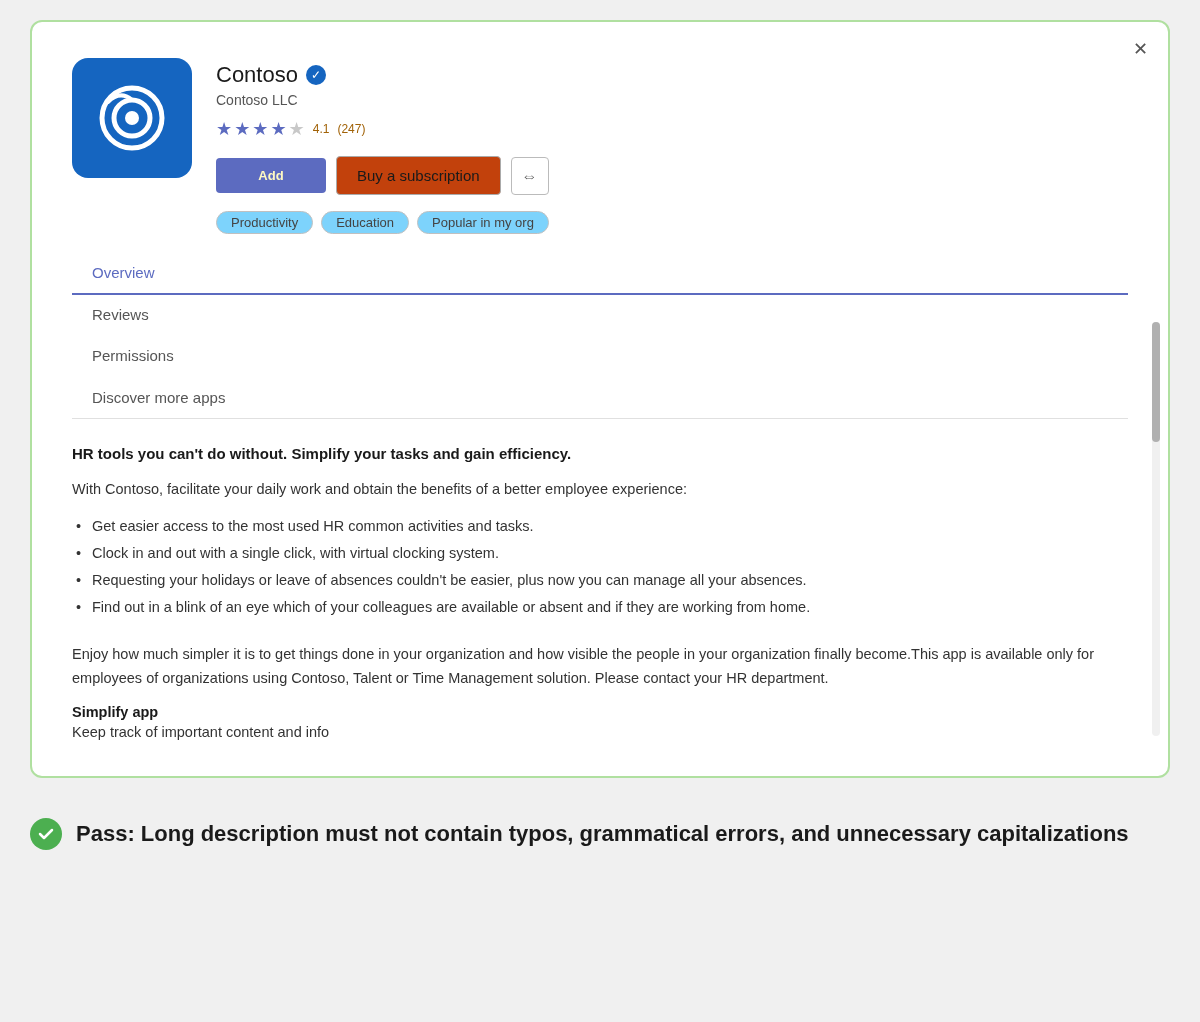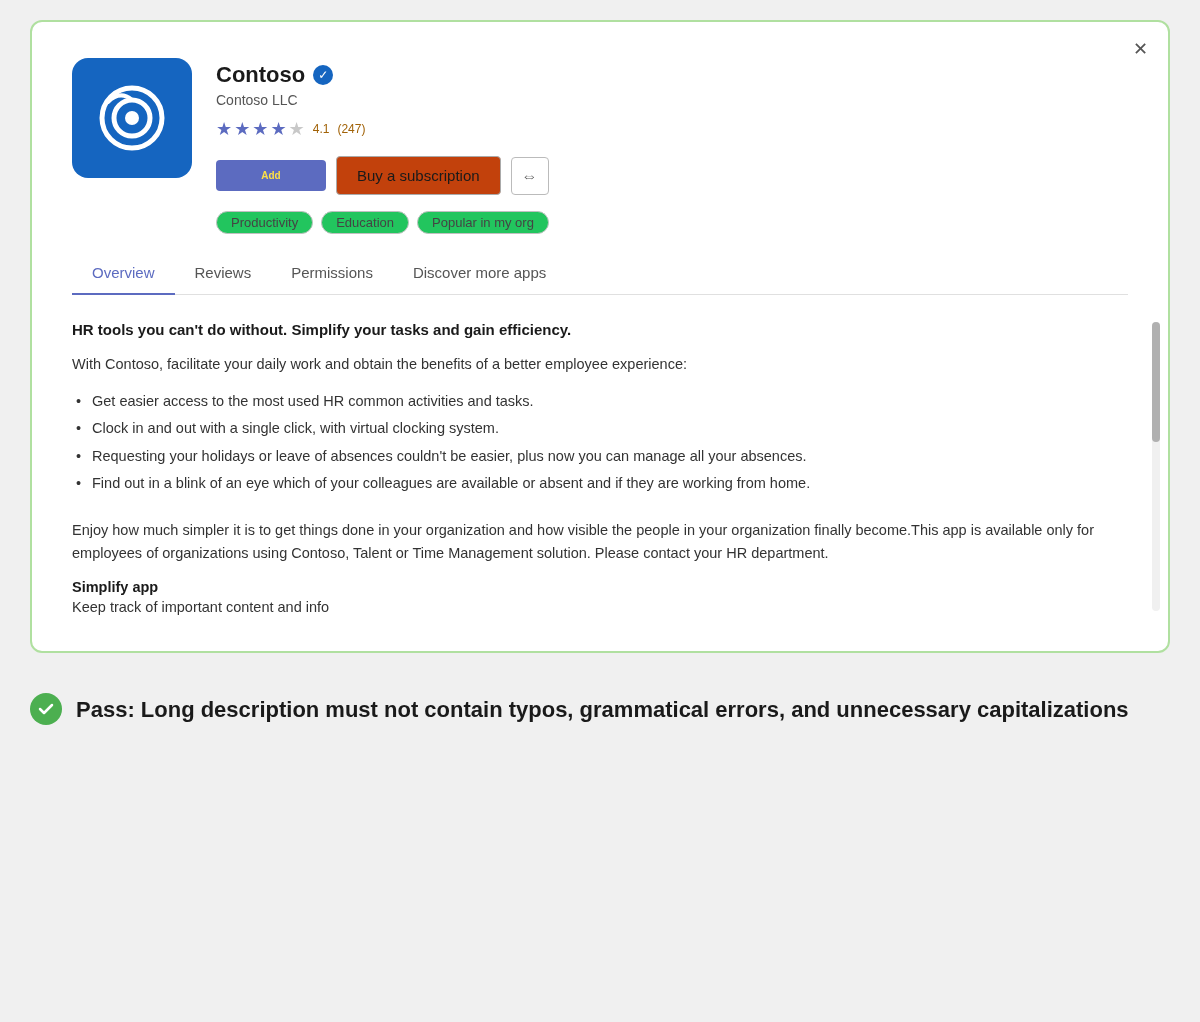"Contoso" .app-name { font-weight: 700 -> 400 }
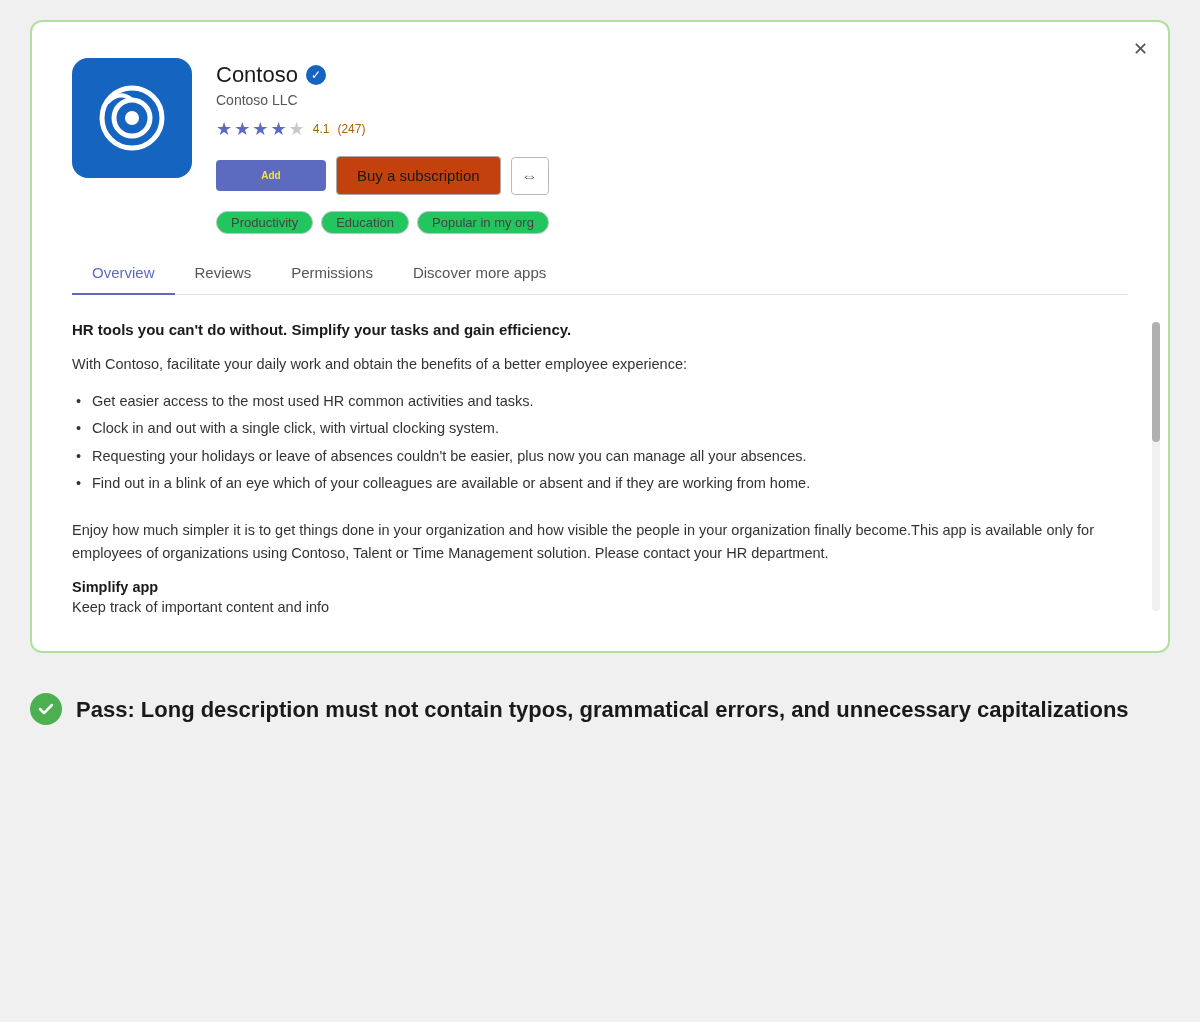"Add" .btn-add { color: #fde047 -> #fef9c3; font-size: 10px -> 13px }
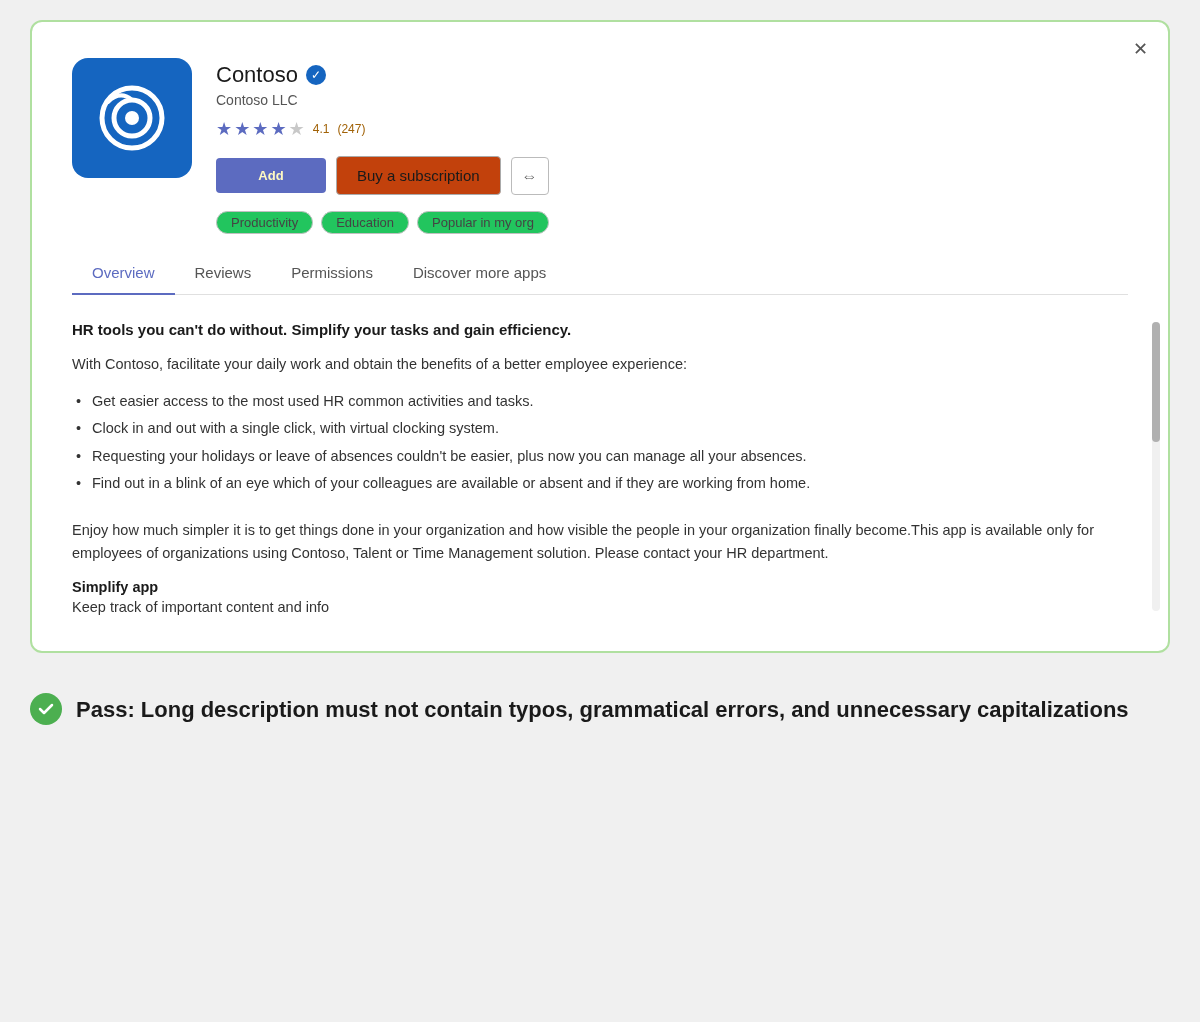"Productivity" .tag { background: #22c55e -> #7dd3fc }
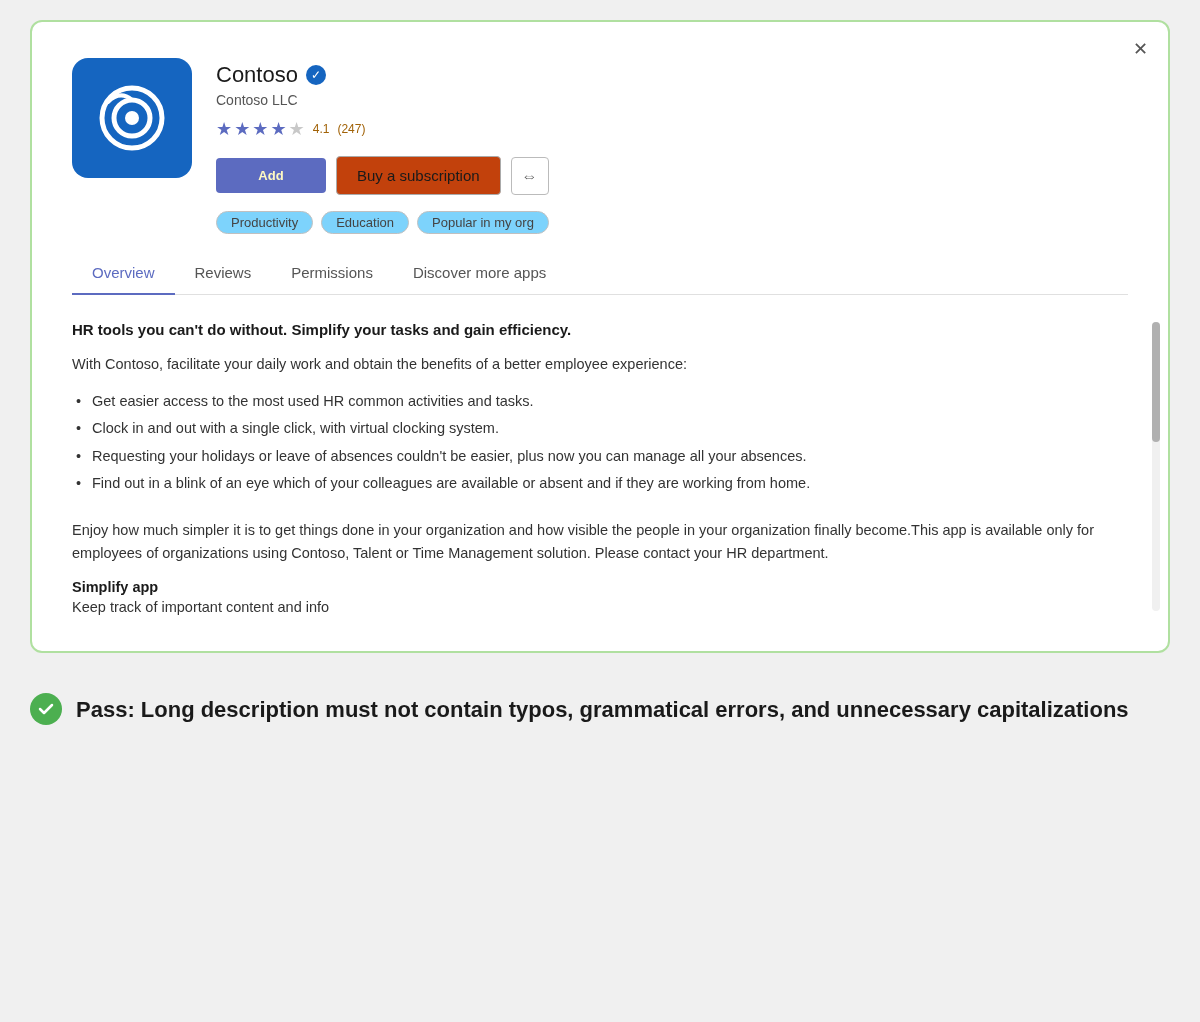"Overview" .tabs-bar { flex-direction: none -> column }
